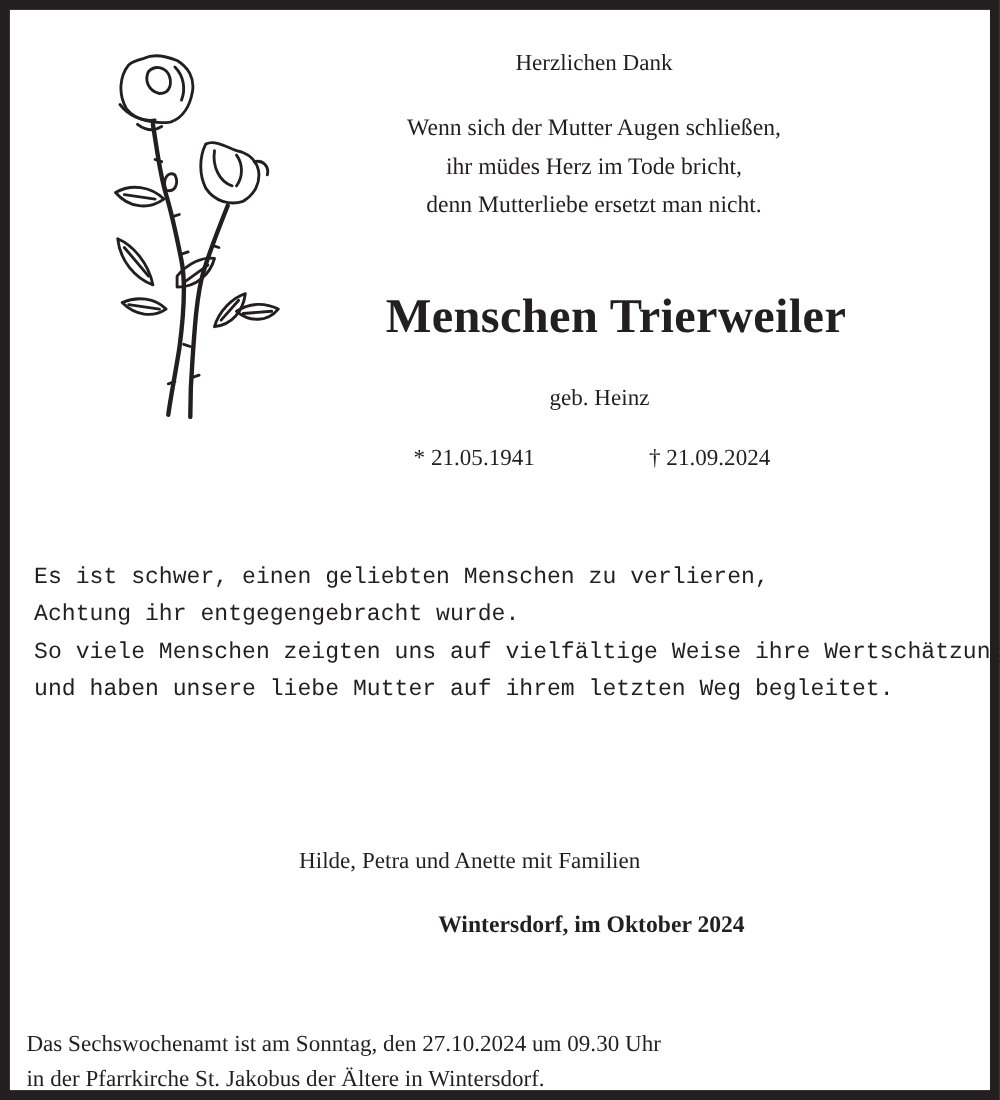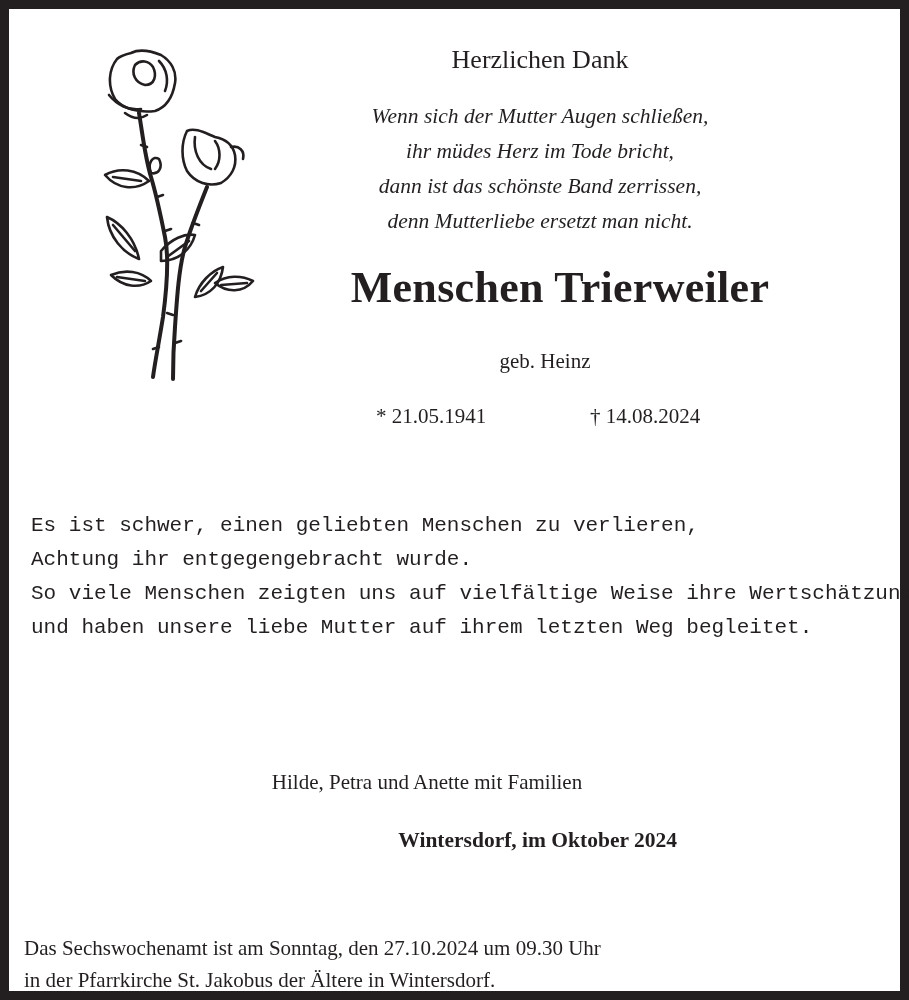"Herzlichen Dank" .h-dank { font-size: 26px -> 21px }
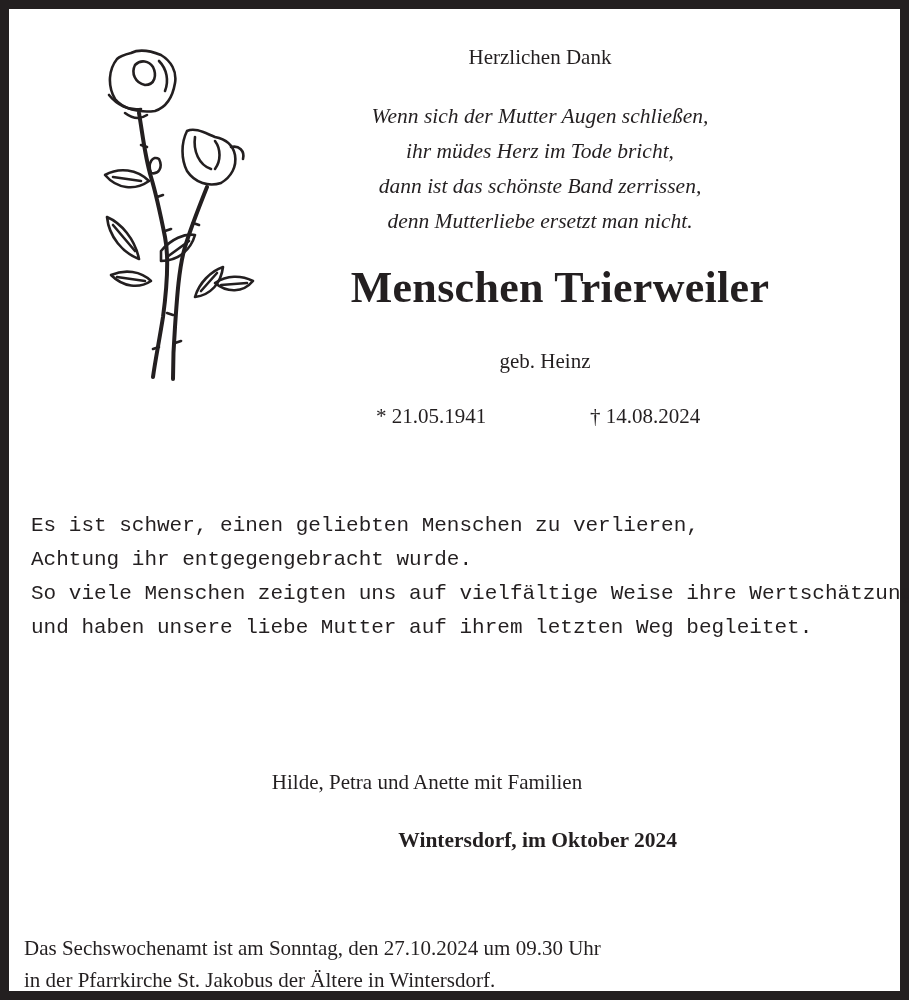"Wenn sich der Mutter Augen" .poem { font-style: italic -> none }
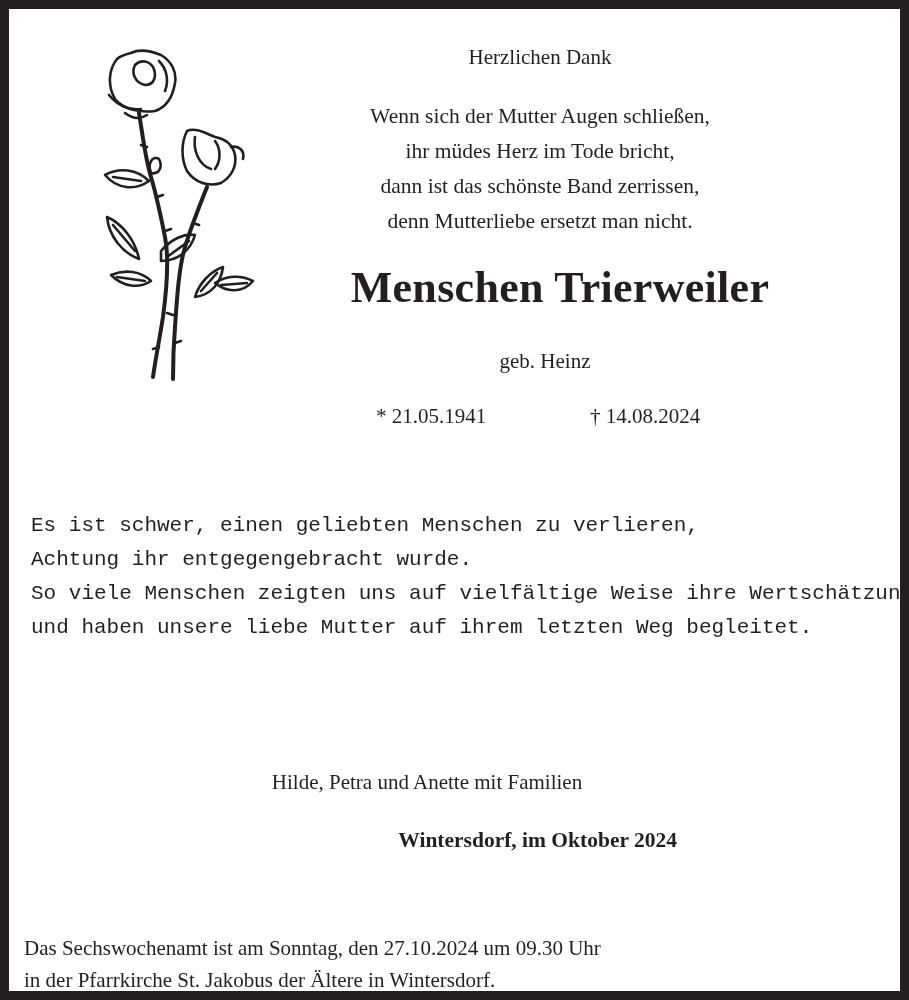"dann ist das schönste Band" div { html: <div>dann ist das schönste Band zerrissen,</div> -> none }
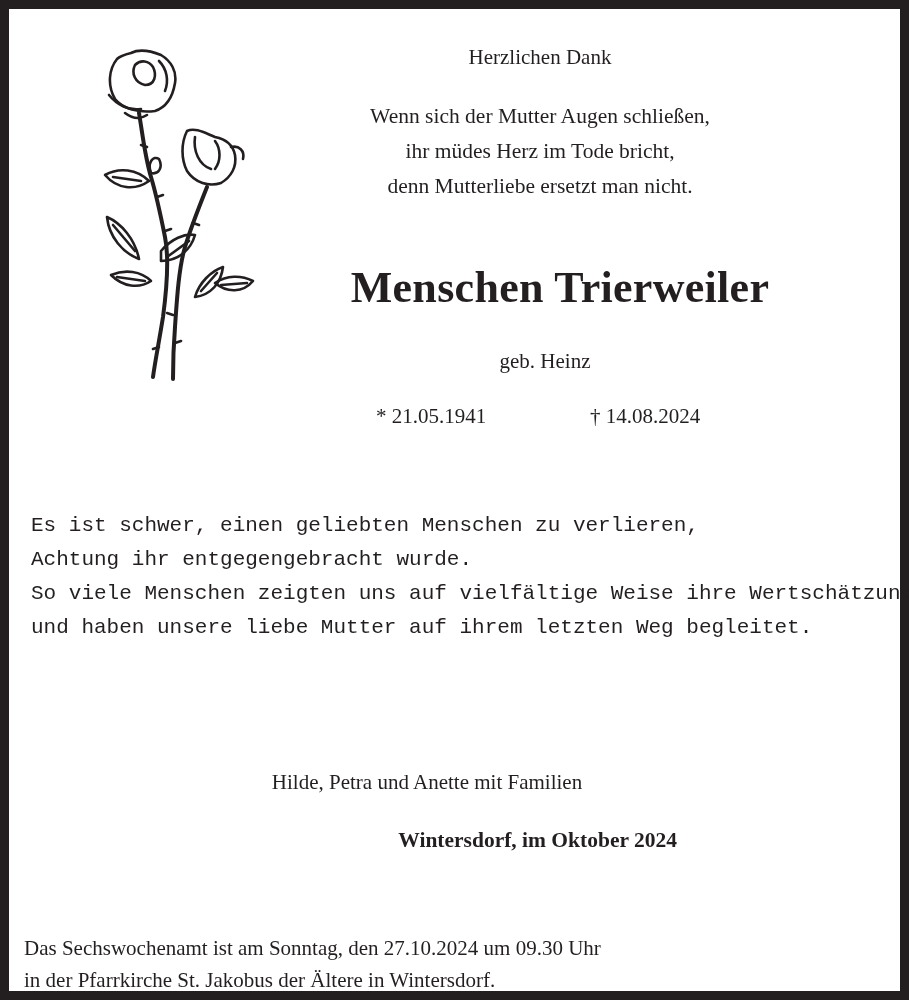"† 14.08.2024" div.dates { text: 14.08.2024 -> 21.09.2024 }
